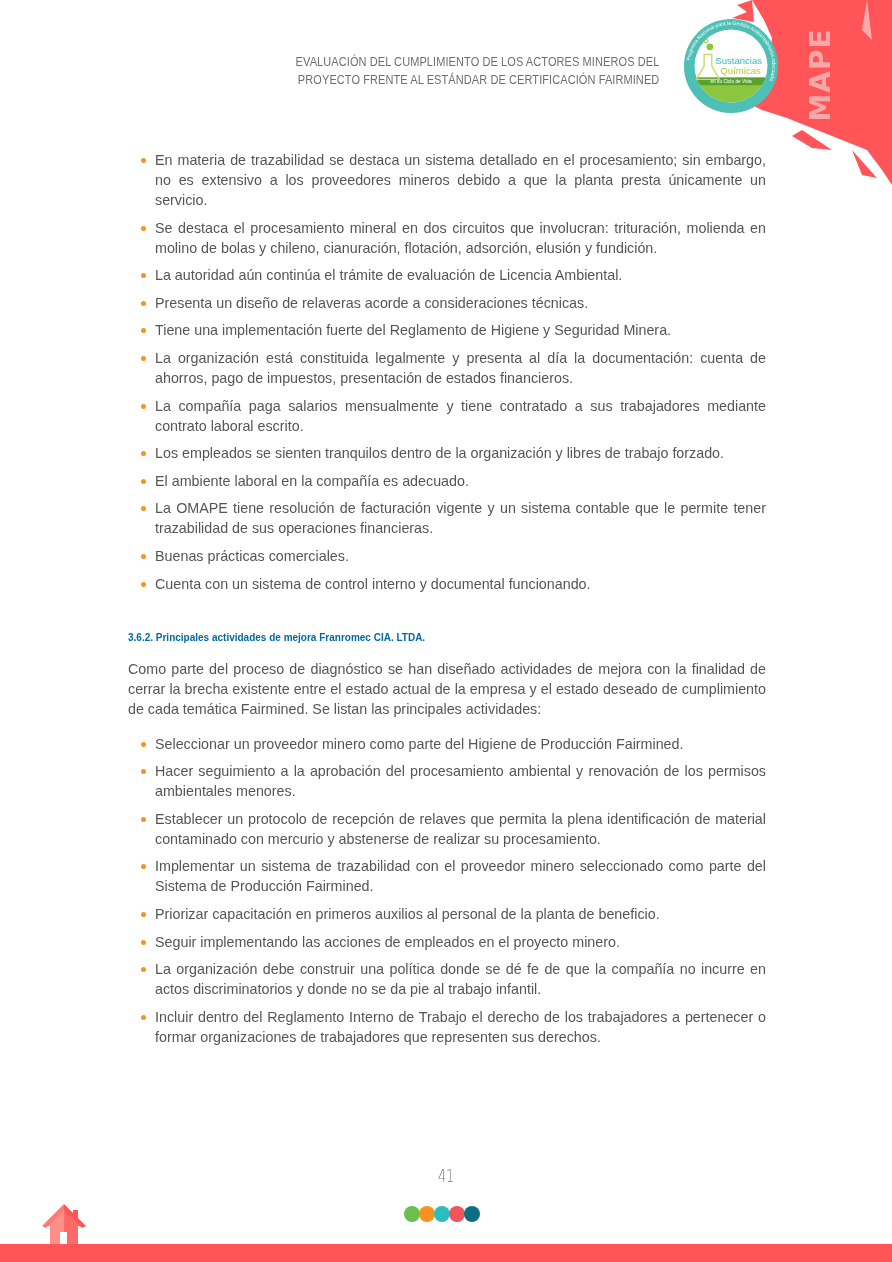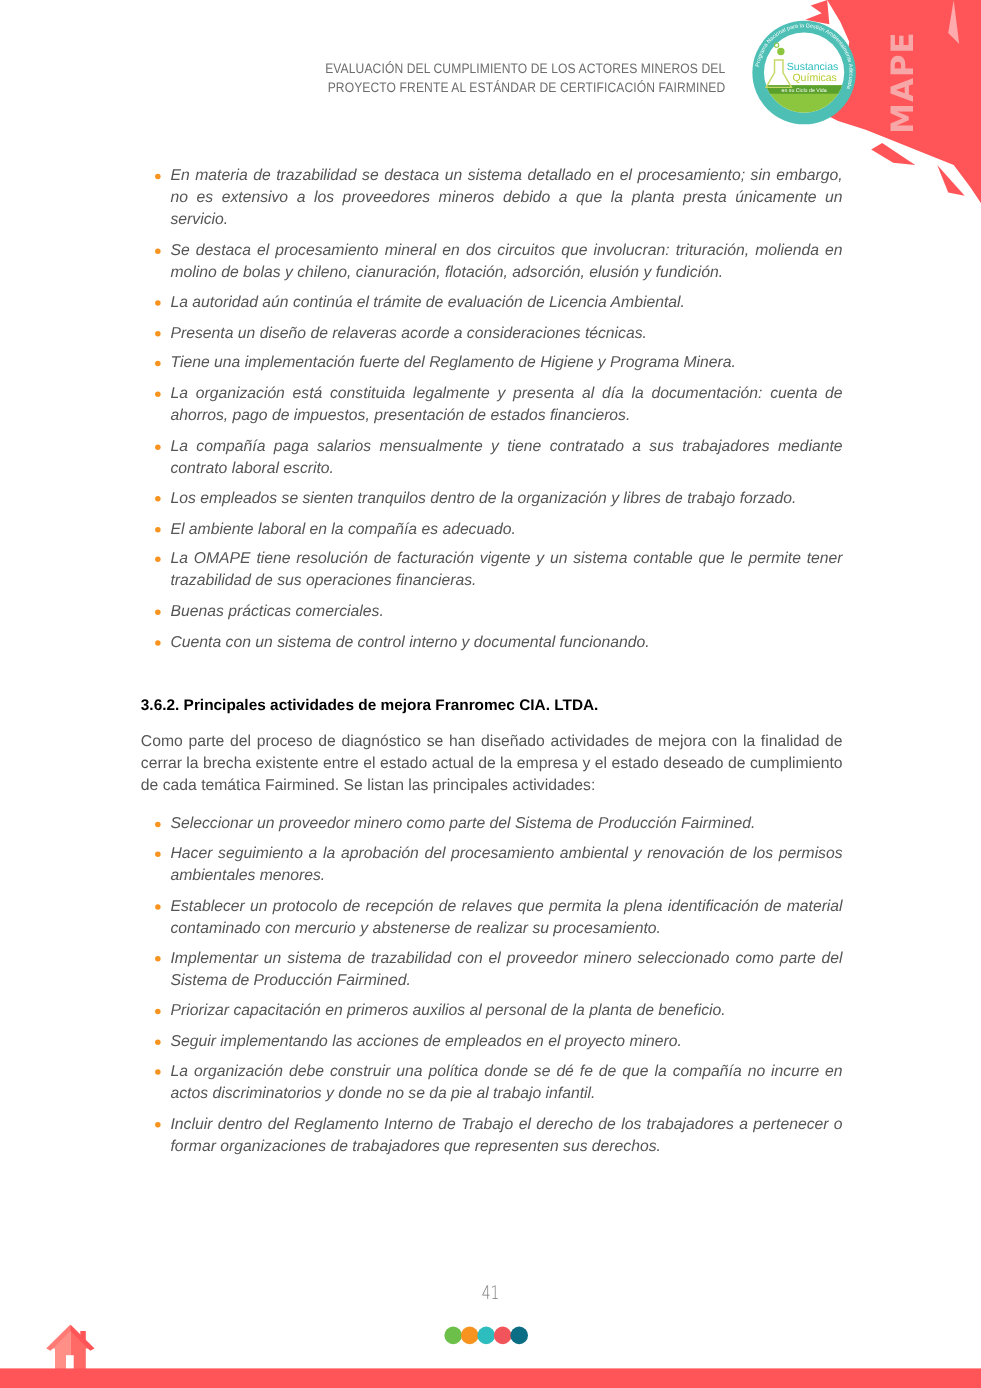"En materia de trazabilidad se" ul.bullets { font-style: italic -> none }
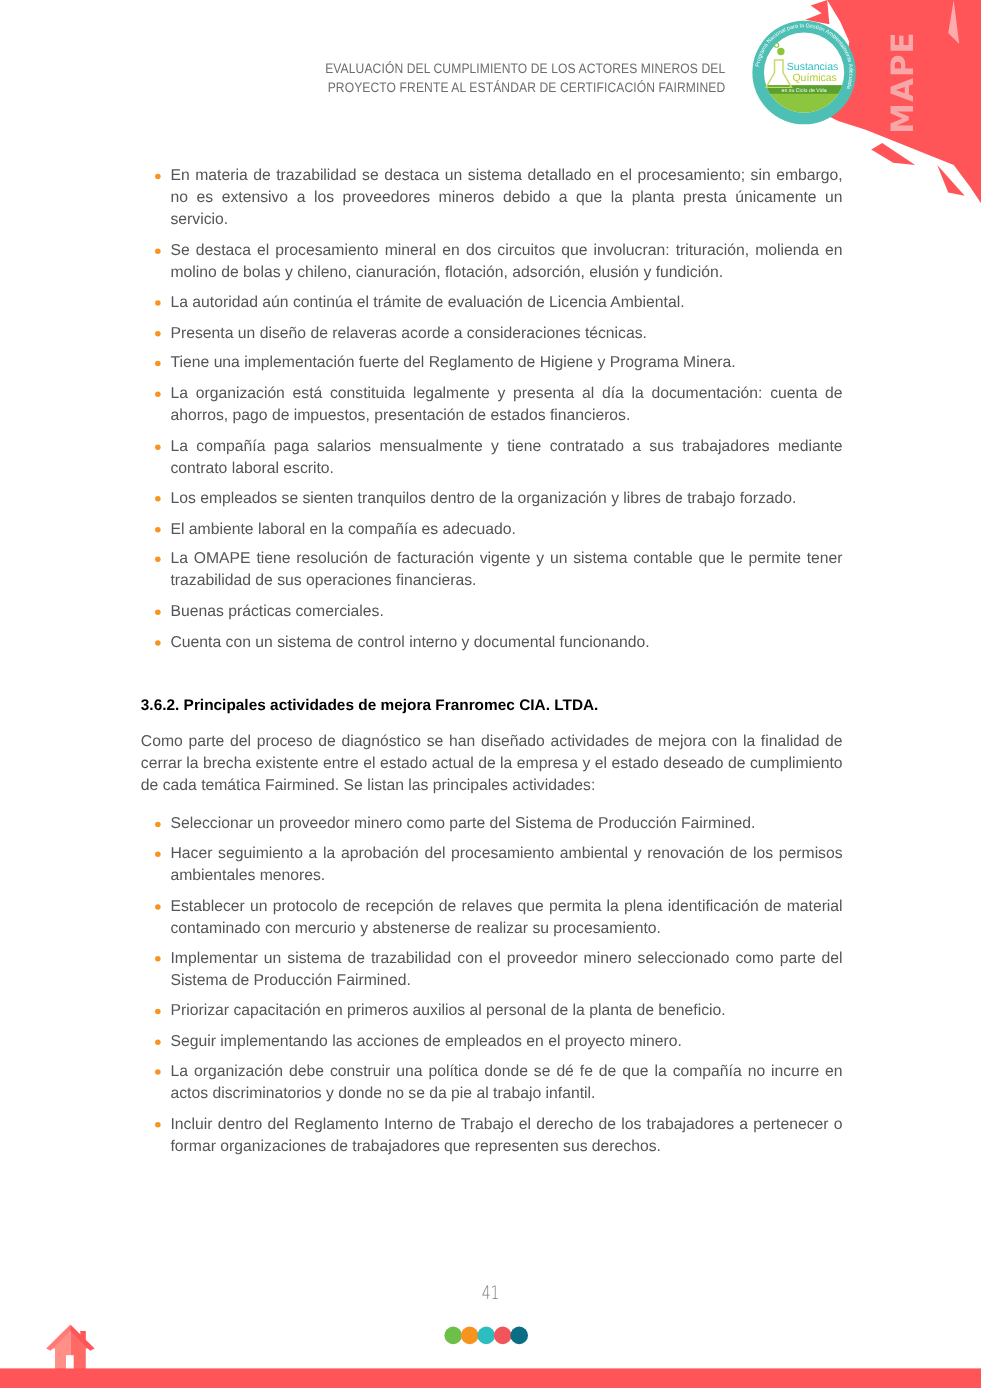"Tiene una implementación fuerte del" li { text: Programa -> Seguridad }
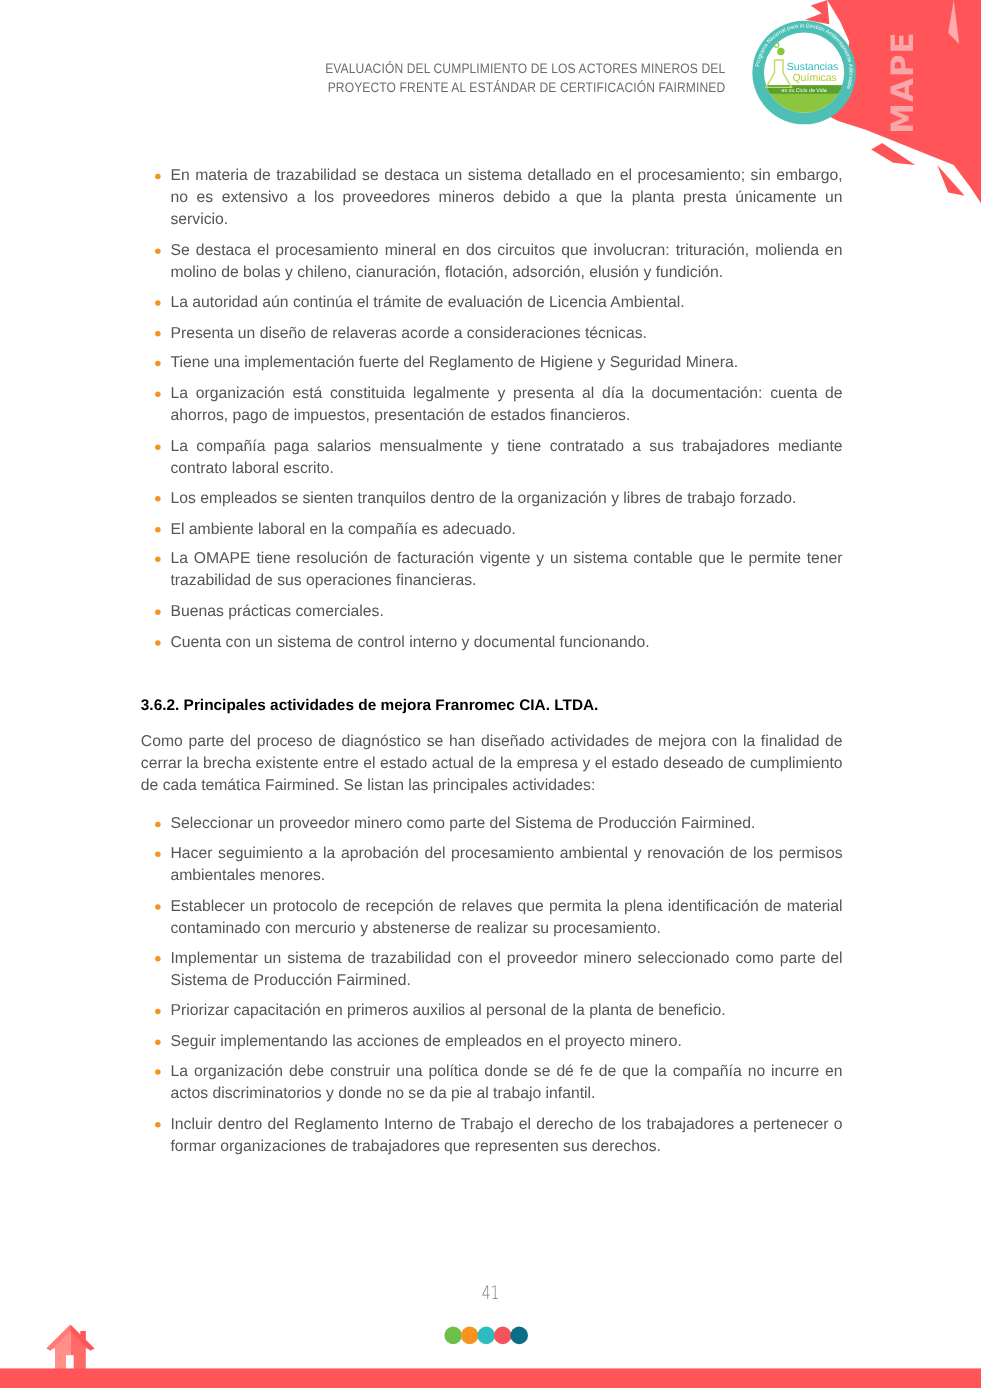"3.6.2. Principales actividades de mejora" .section-heading { color: #000000 -> #0369a1; font-size: 14px -> 10px }
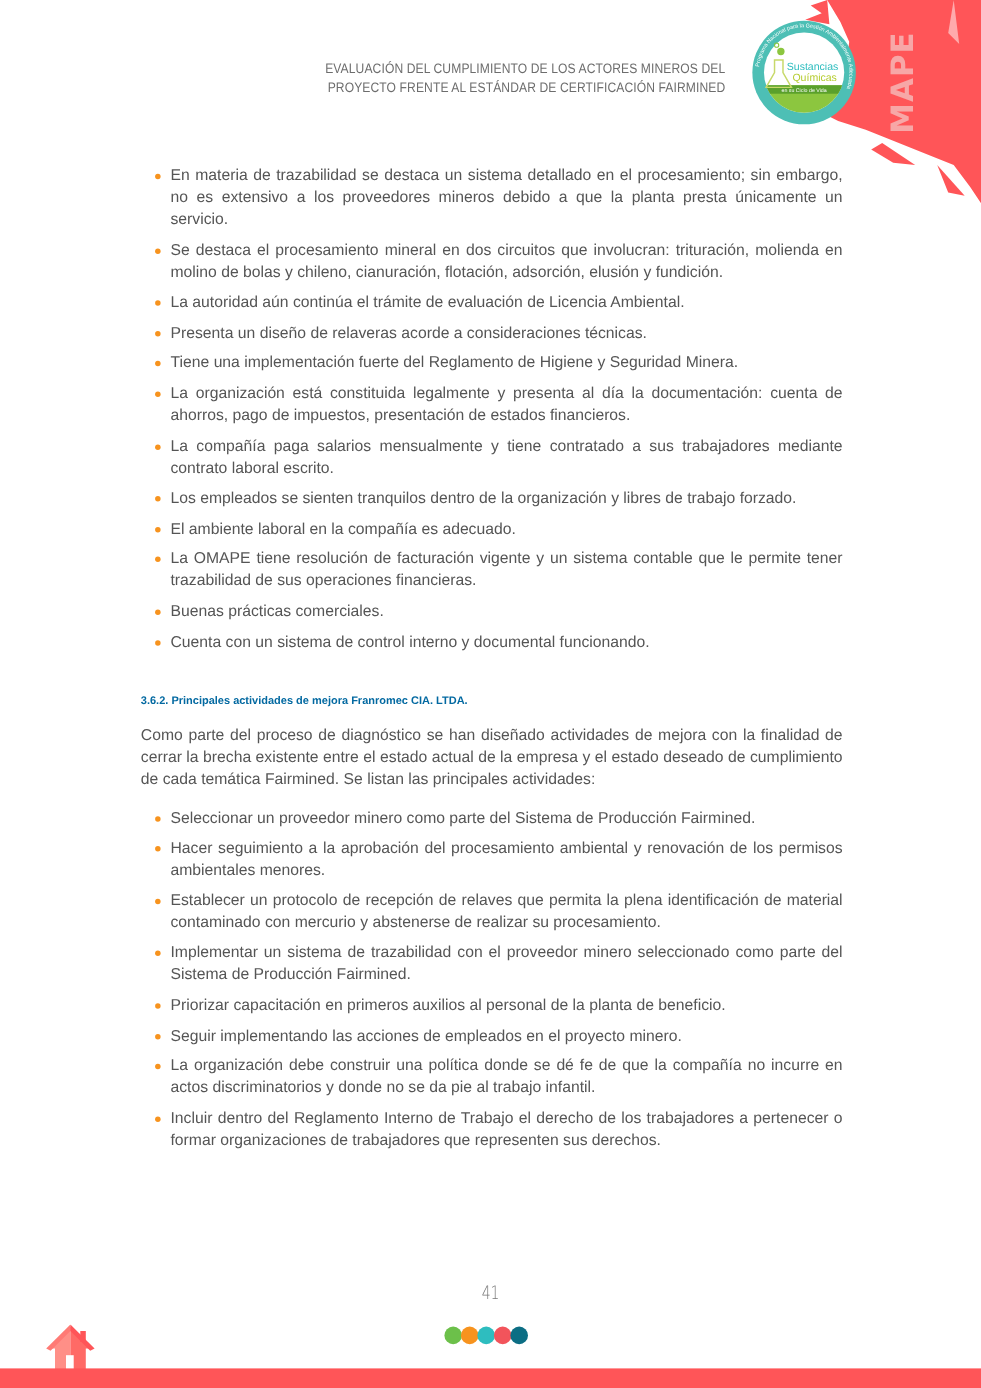"Seleccionar un proveedor minero como" li { text: Sistema -> Higiene }
